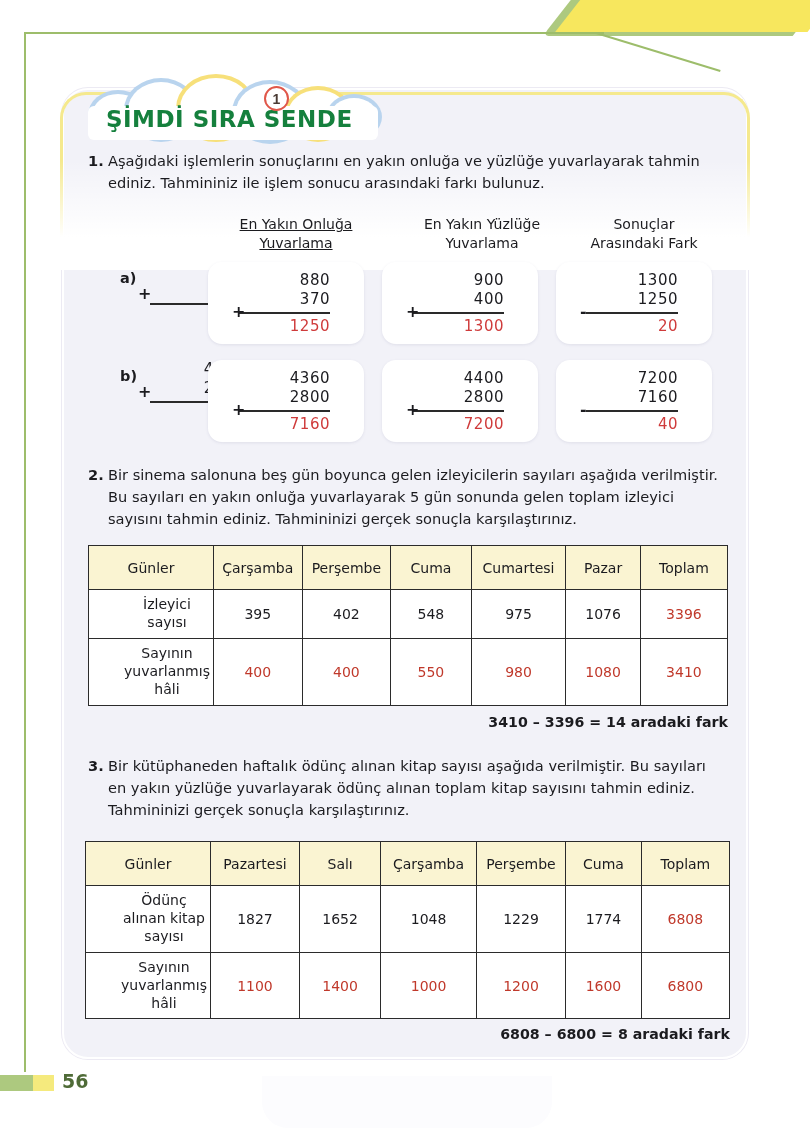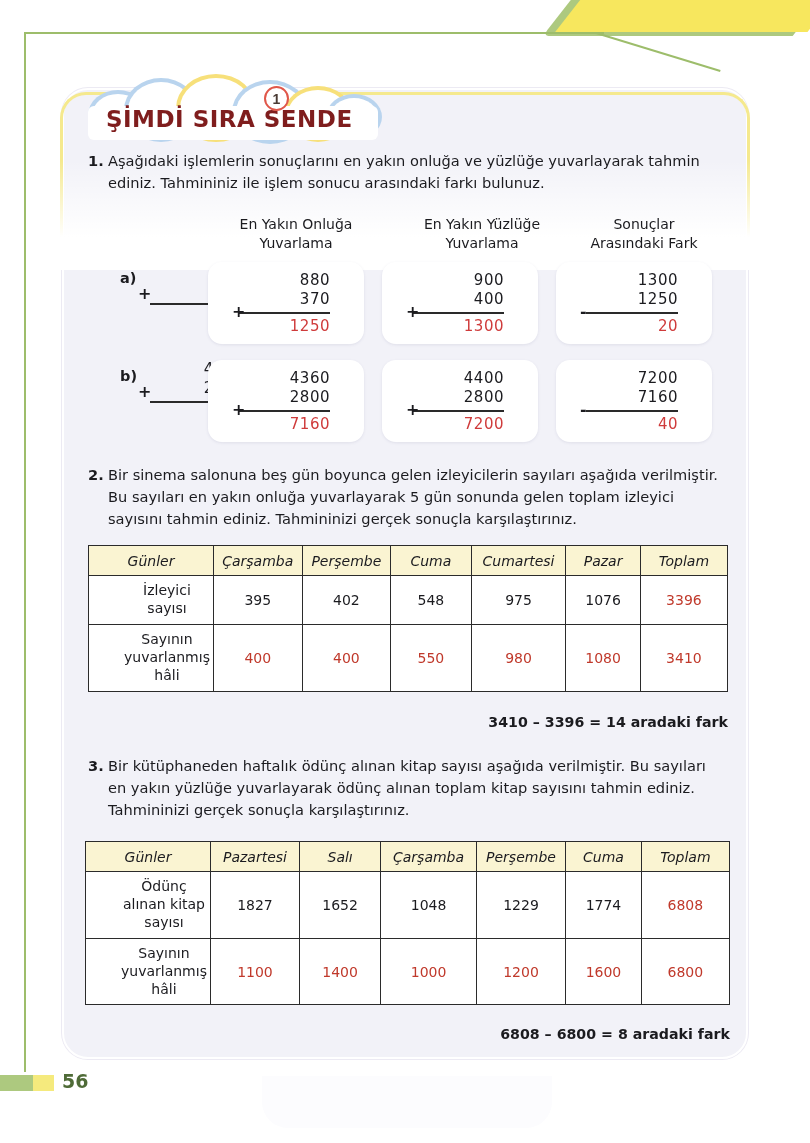"ŞİMDİ SIRA SENDE" .banner-text { color: #7f1d1d -> #15803d }
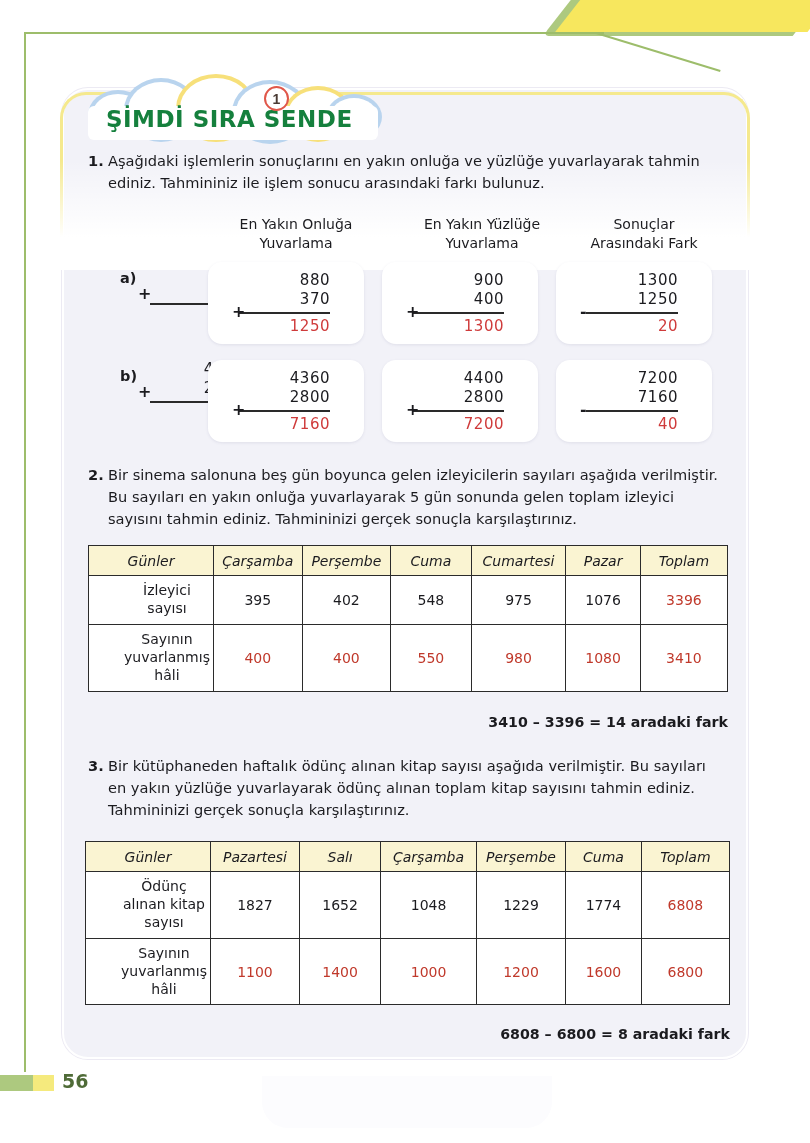"En Yakın Onluğa" .col-head.c1 { text-decoration: none -> underline }
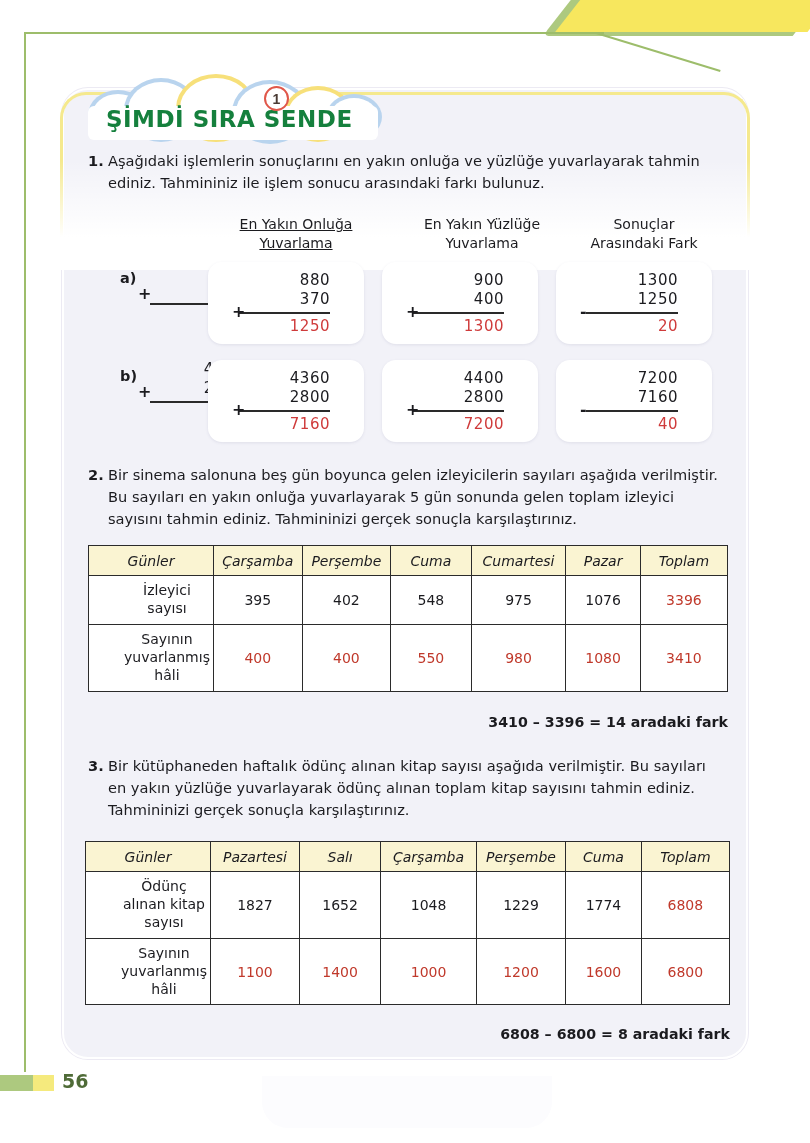"Günler" table.grid thead th { font-style: italic -> none; height: 30px -> 44px }
